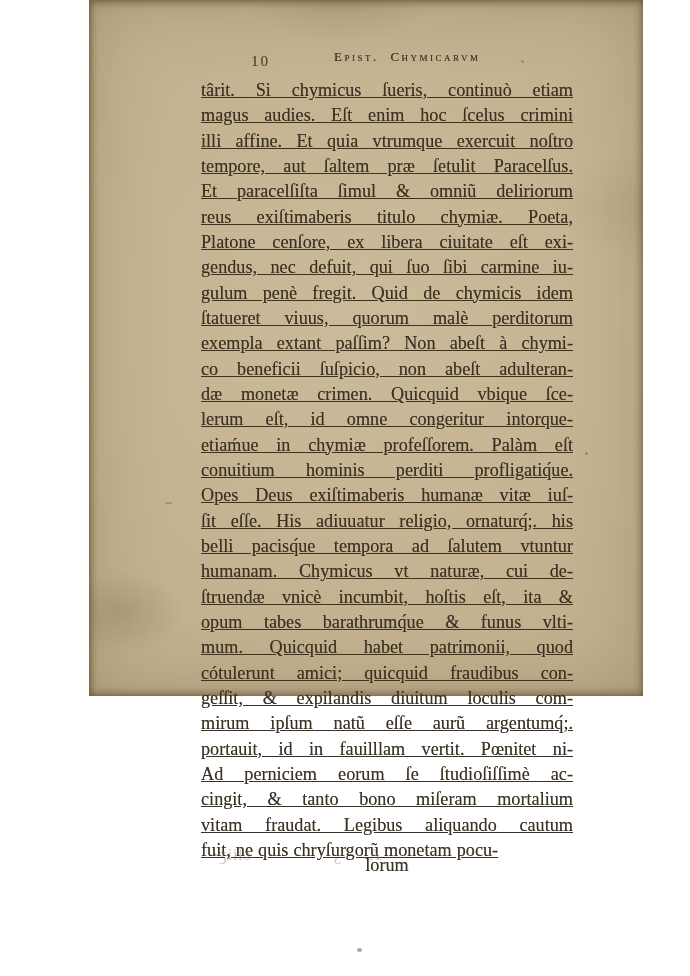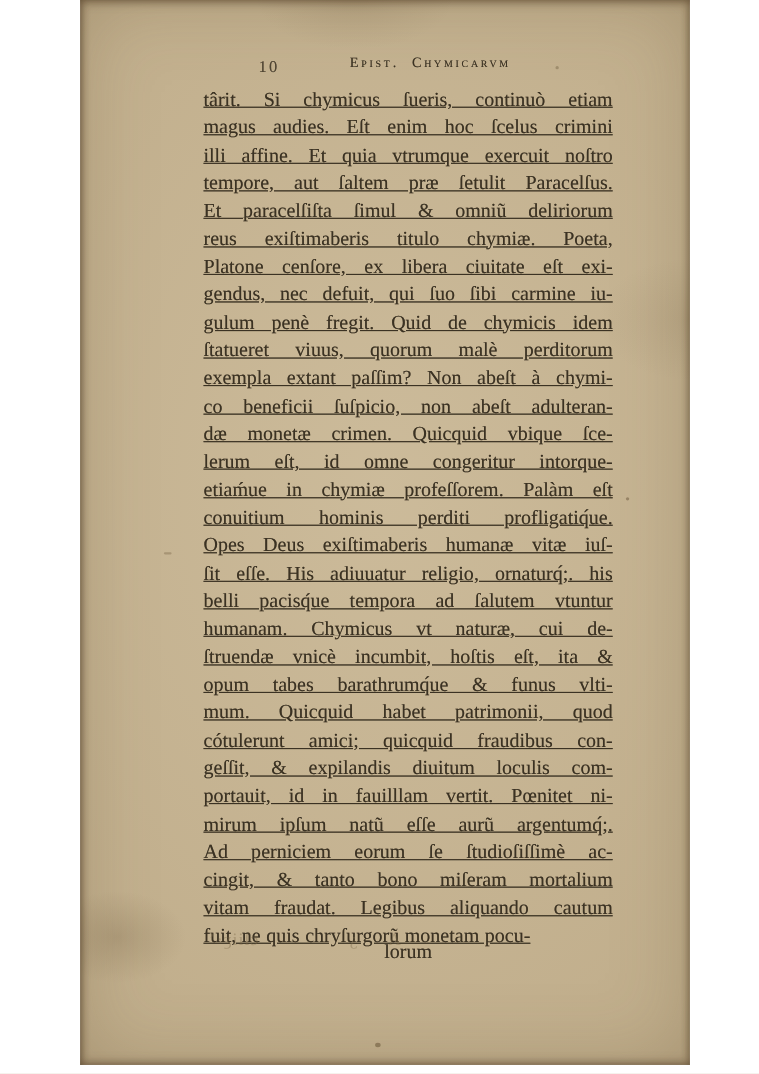"10" .scan-page { height: 968px -> 696px; left: 73px -> 89px }
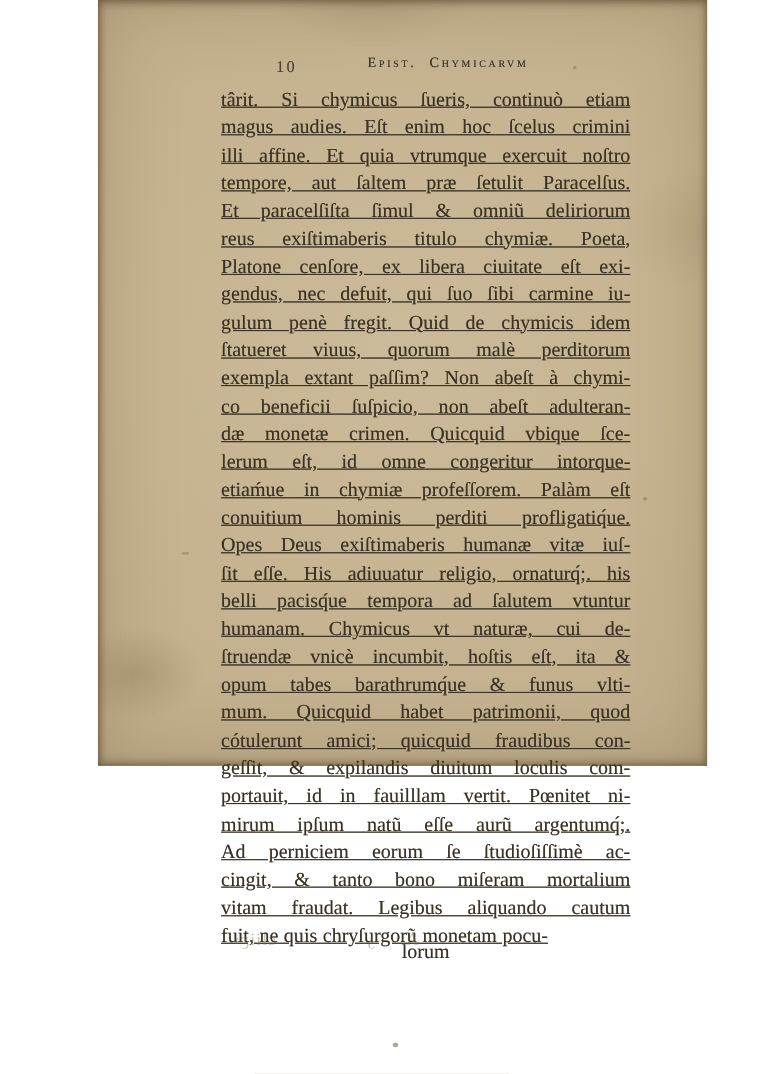"portauit, id in fauilllam vertit." div.line { order: before "mirum ipſum natũ eſſe aurũ" -> after "mirum ipſum natũ eſſe aurũ" }
